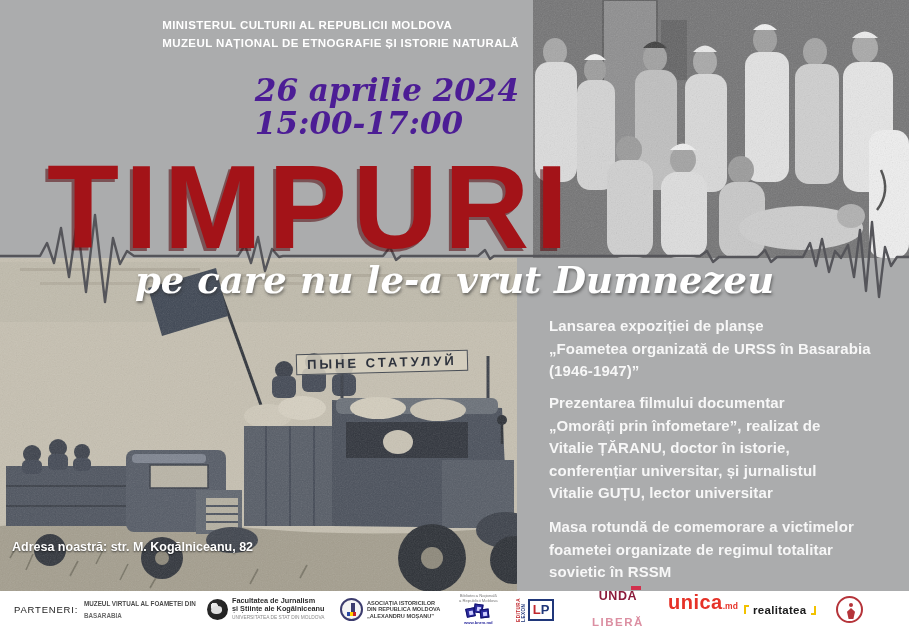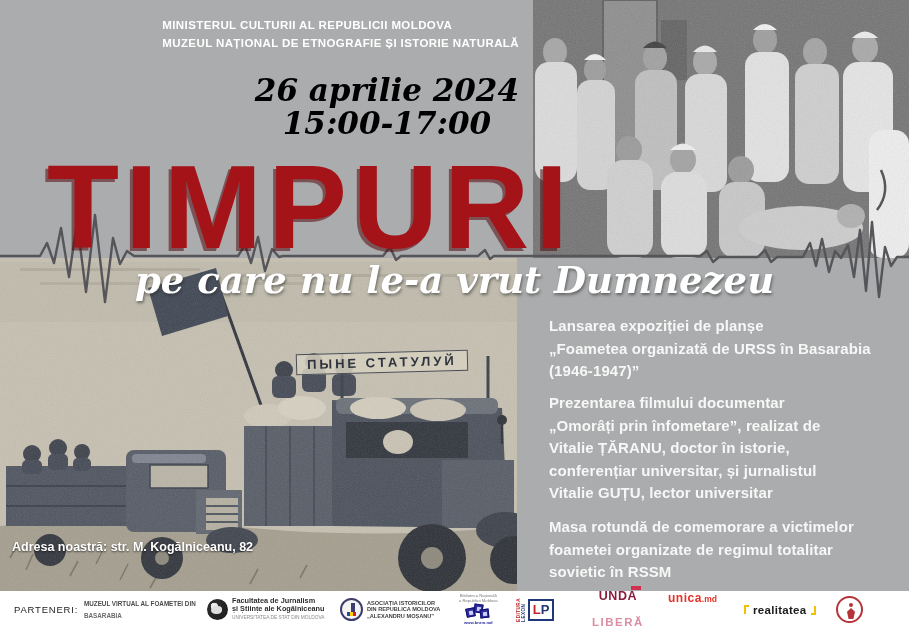"26 aprilie 2024" .datetime { color: #000000 -> #4c1d95; text-align: center -> left }
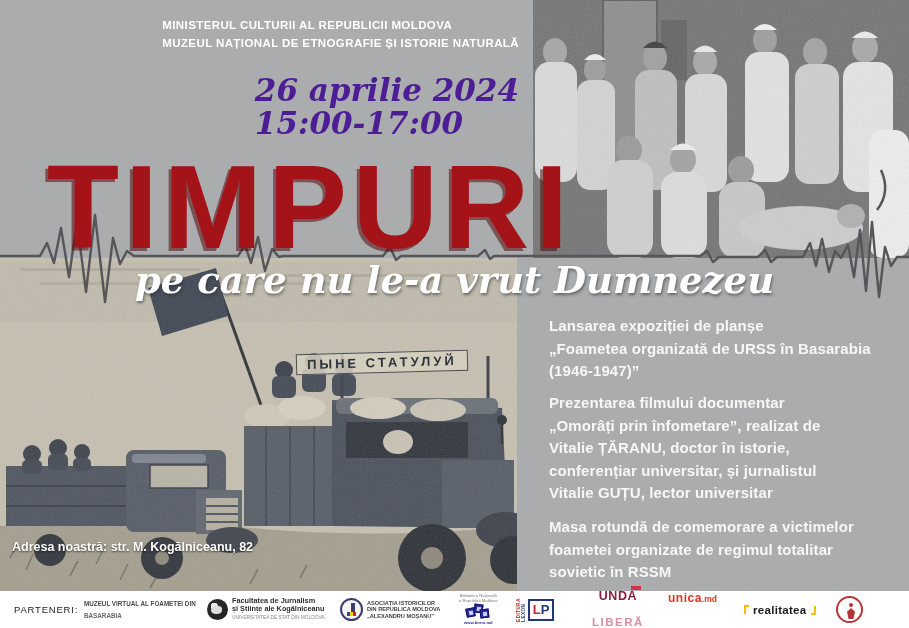"unica" .unica-main { font-size: 12px -> 20px }
